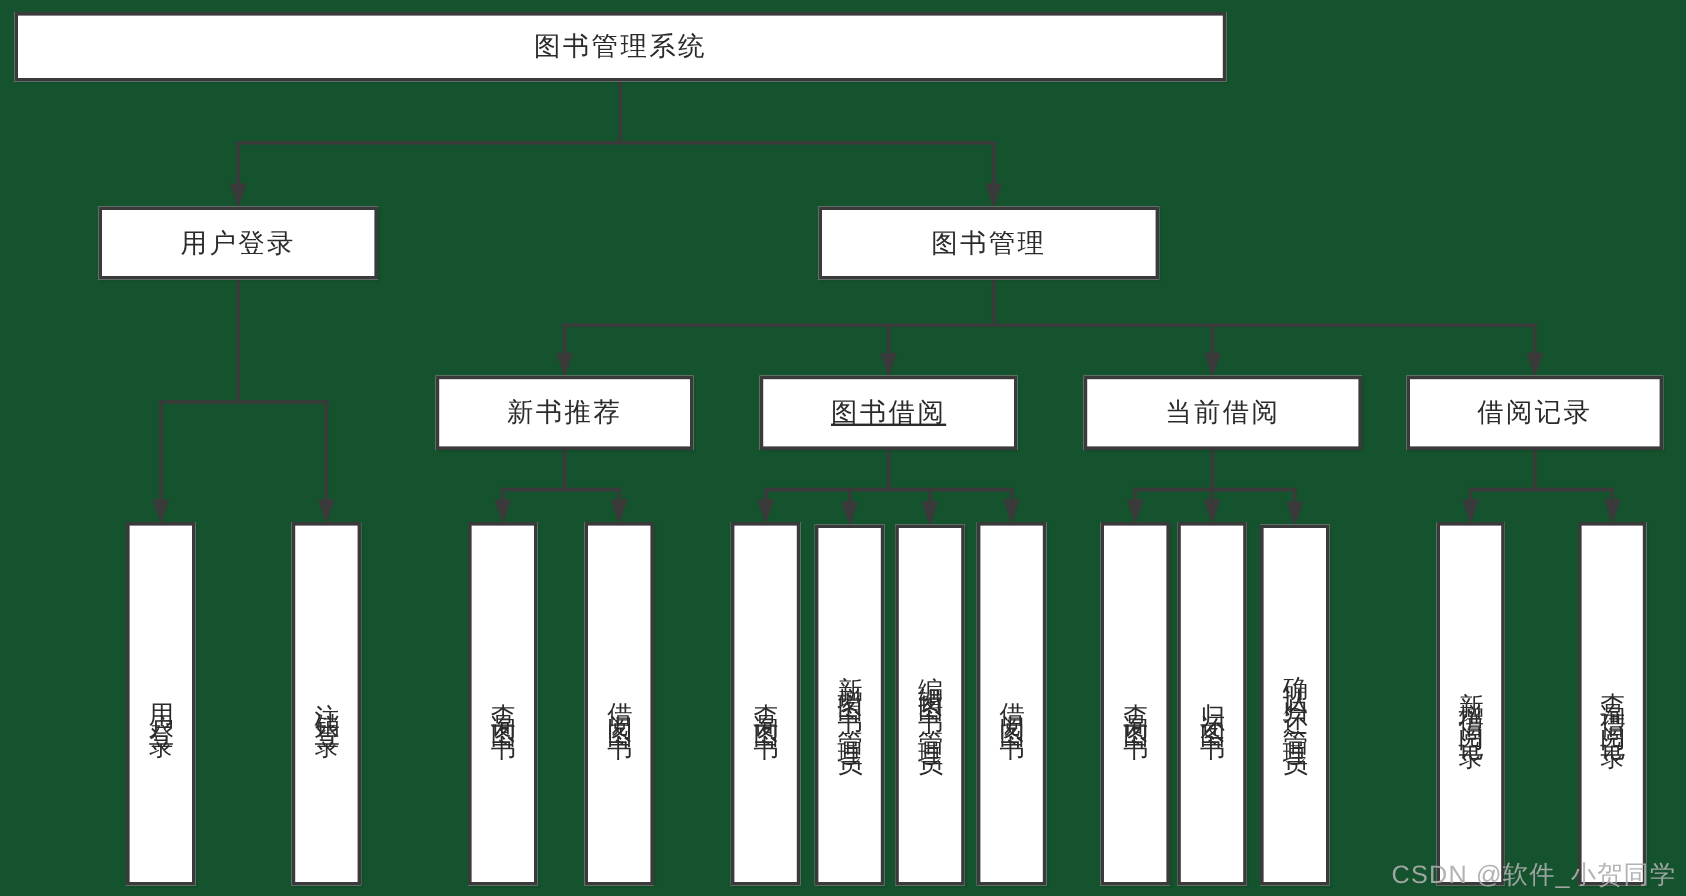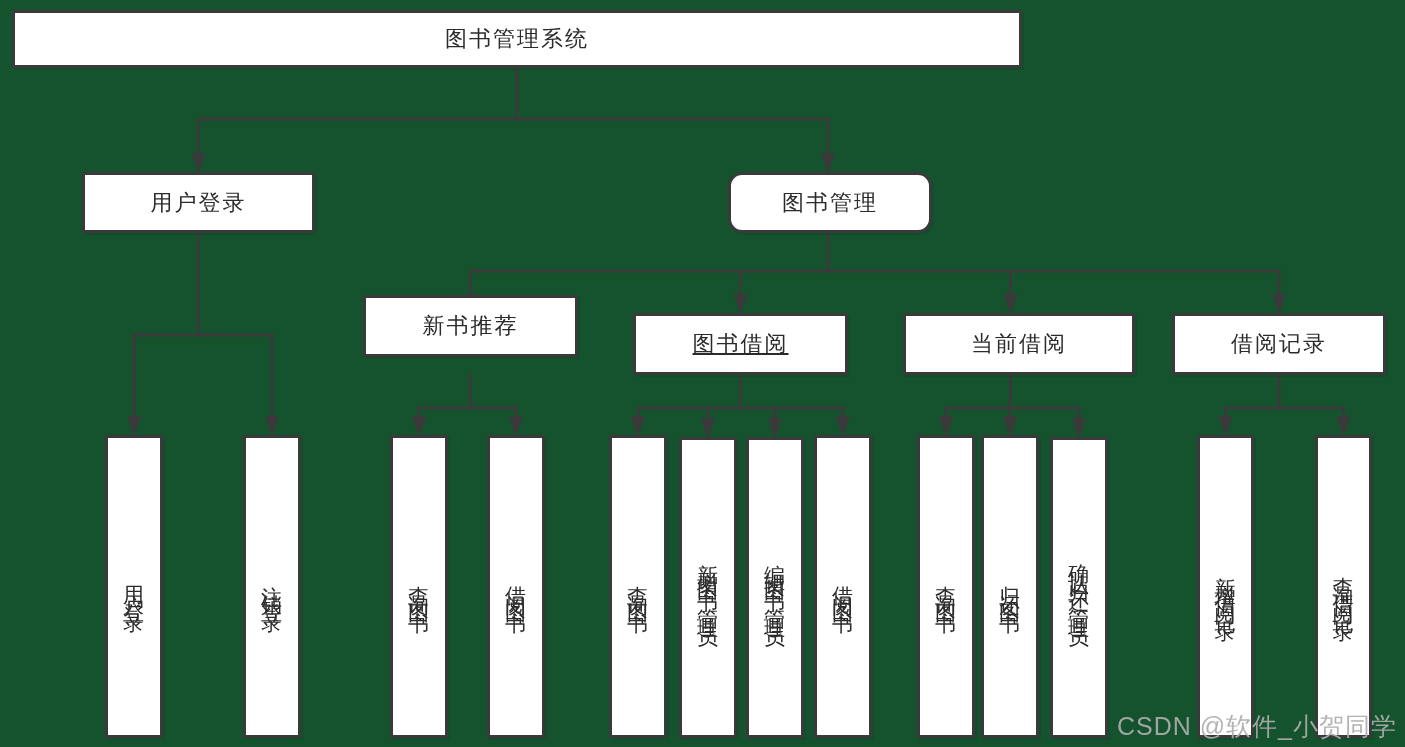"图书管理" div.node { border-radius: 14px -> none; left: 728px -> 682px; width: 204px -> 284px }
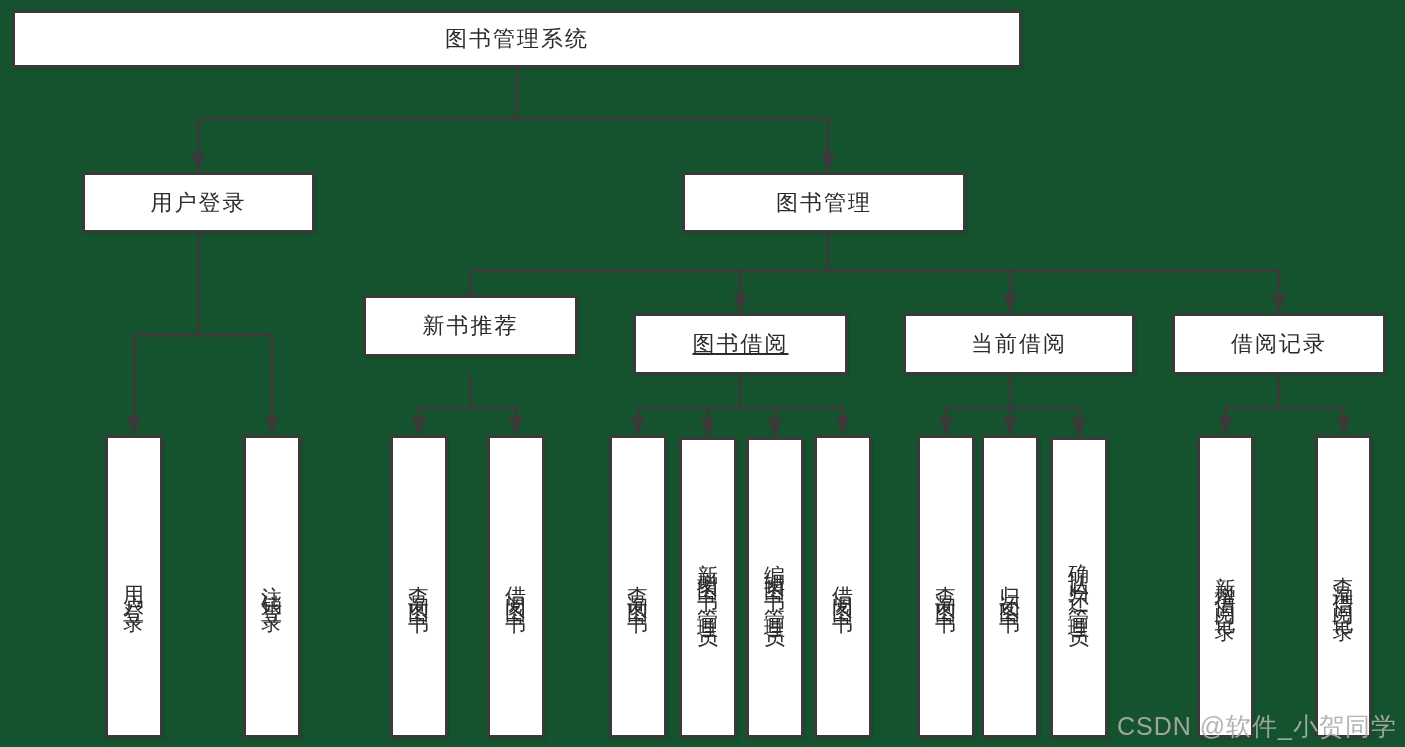"新书推荐" div.node { top: 295px -> 313px }
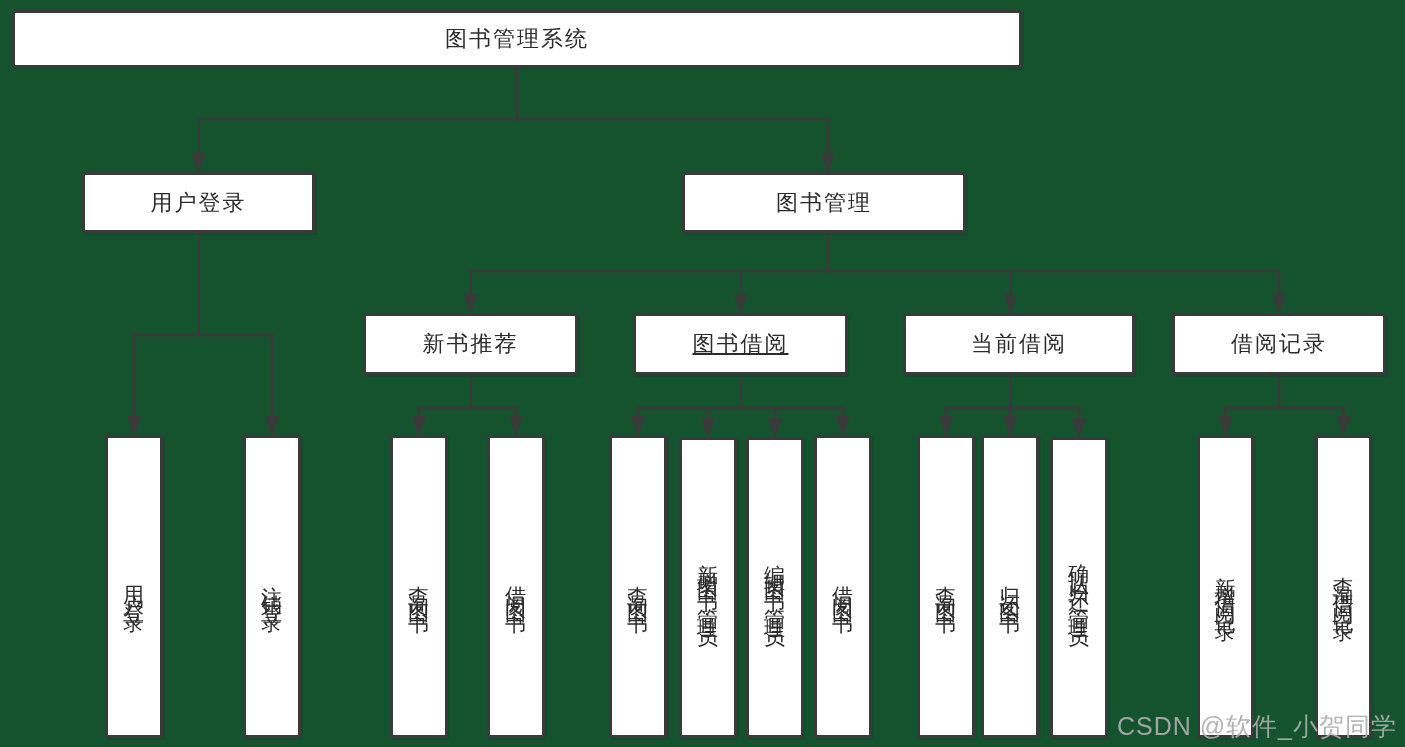"CSDN @软件_小贺同学" #watermark { font-size: 25px -> 21px }
